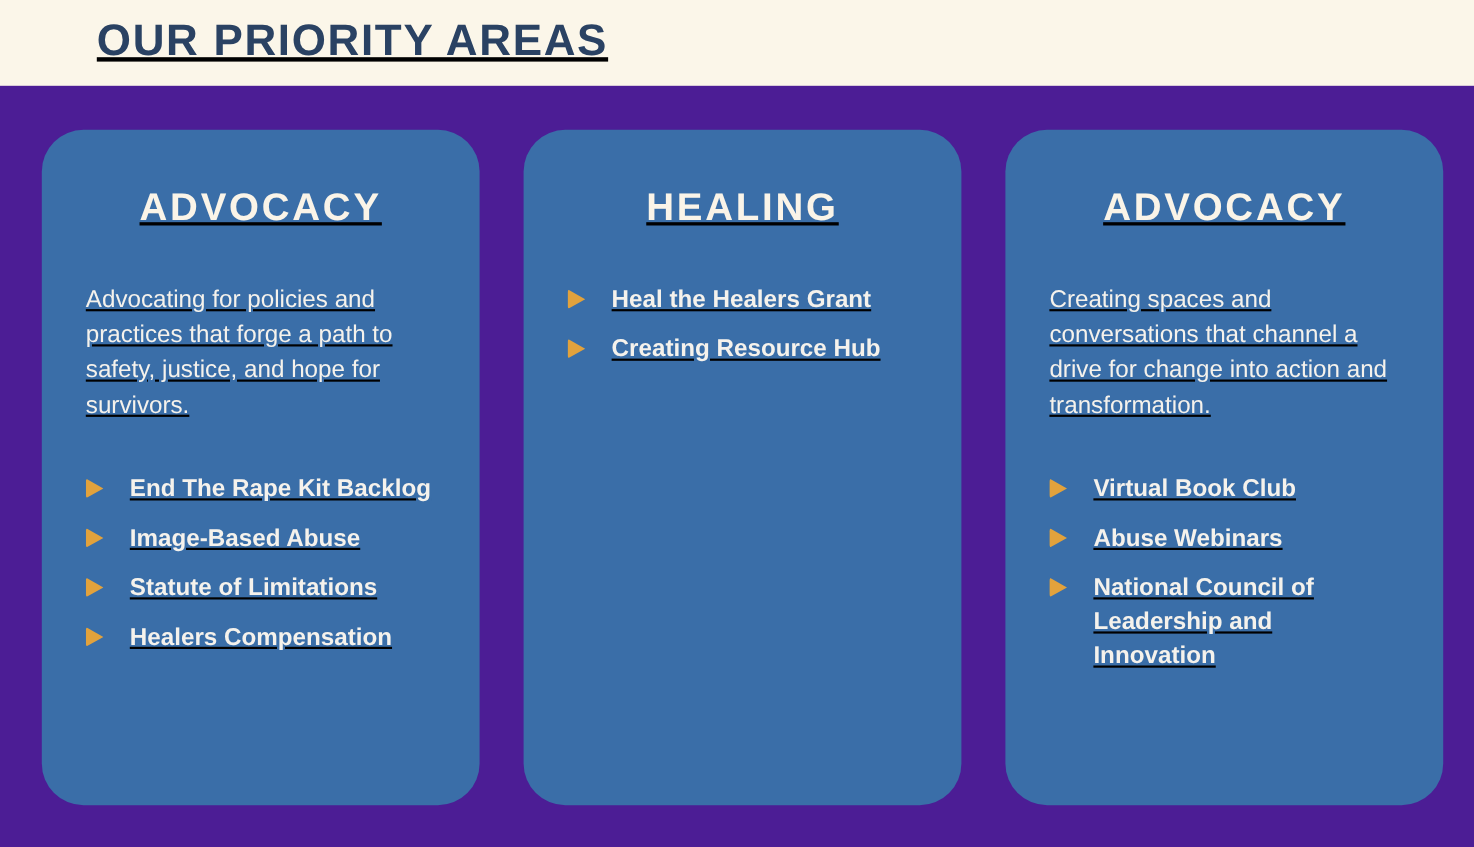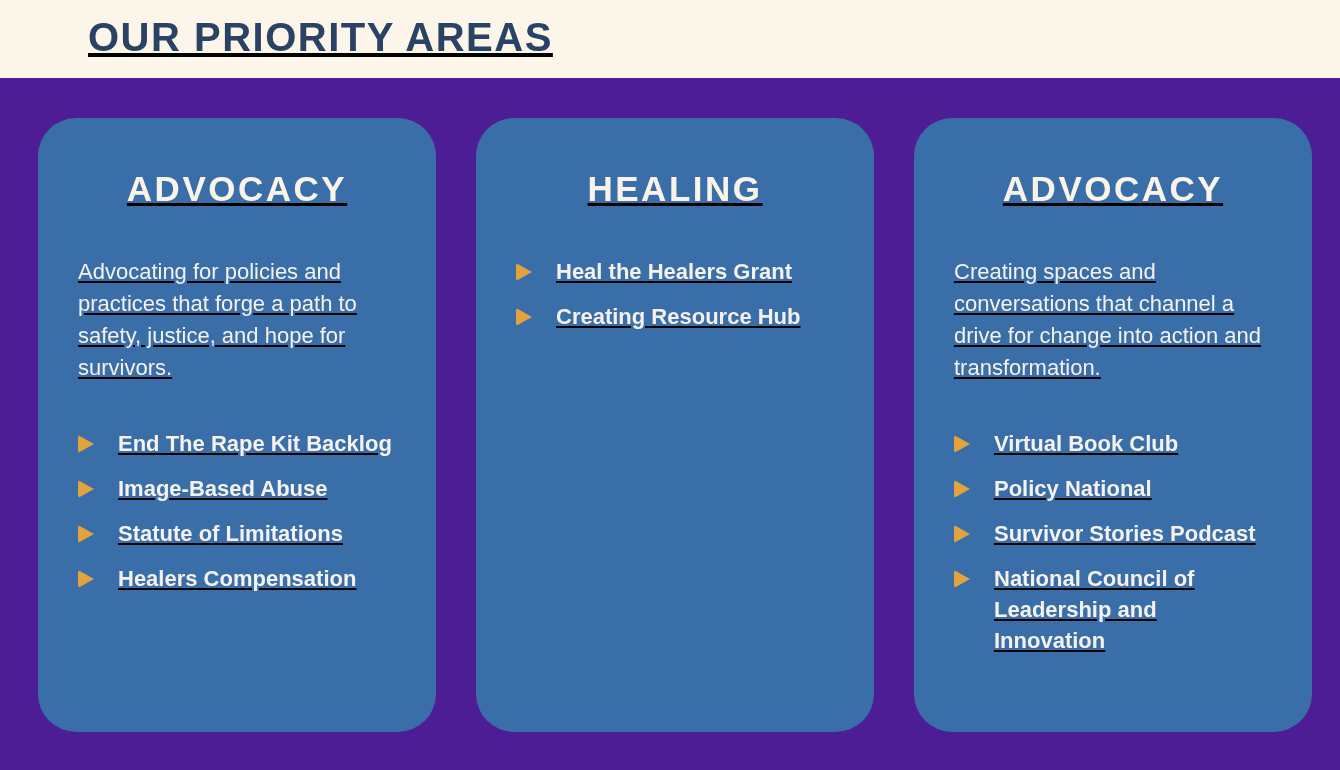"Policy National" span.item-label { text: Policy National -> Abuse Webinars }
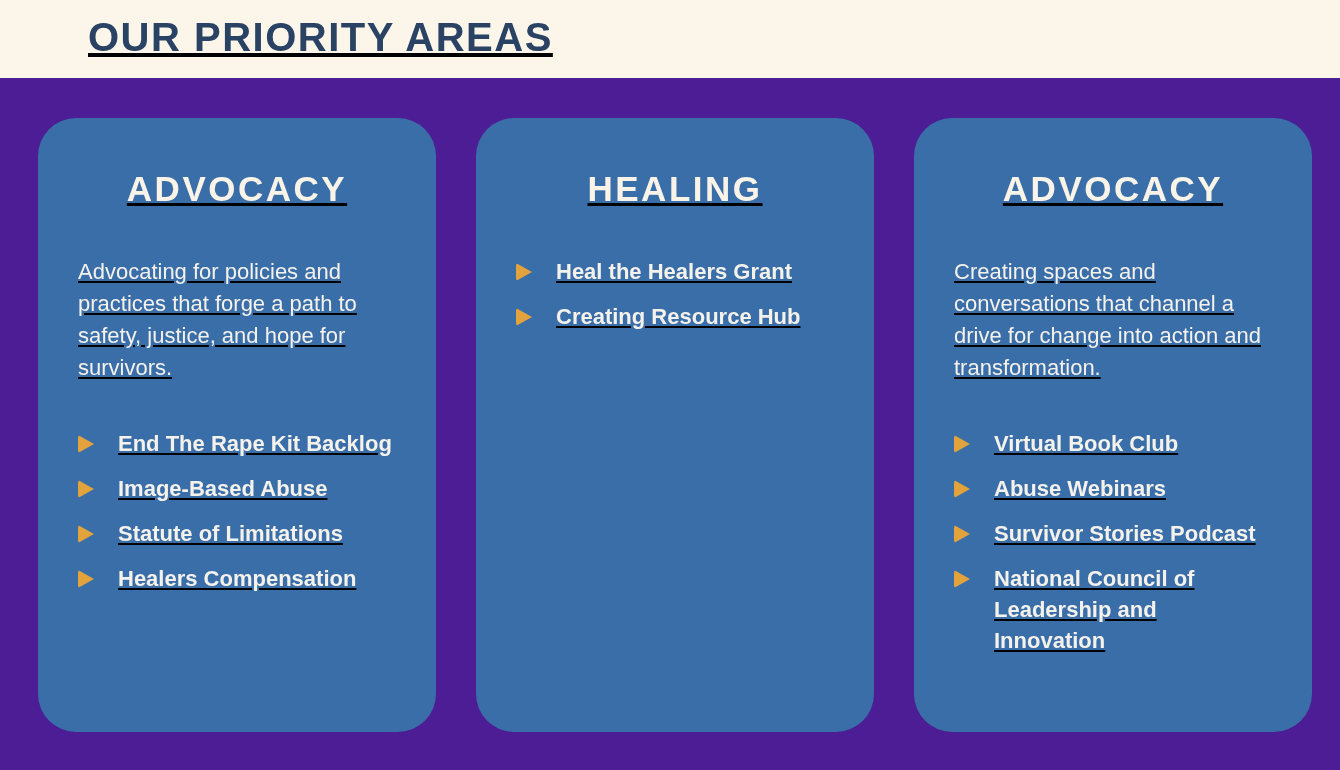"Survivor Stories Podcast" li { html: <li> <span></span> <span>Survivor Stories Podcast</span> </li> -> none }
